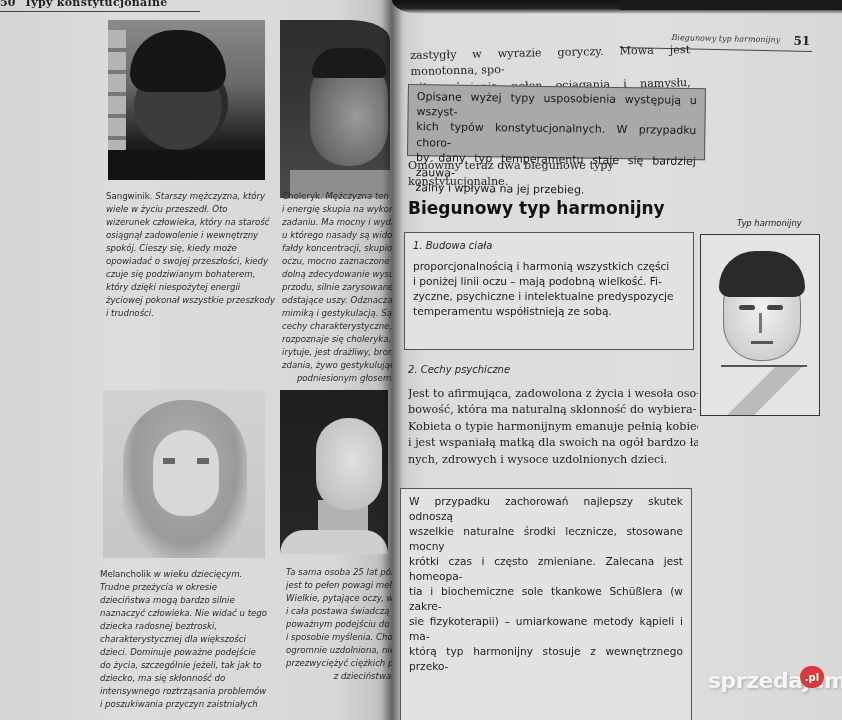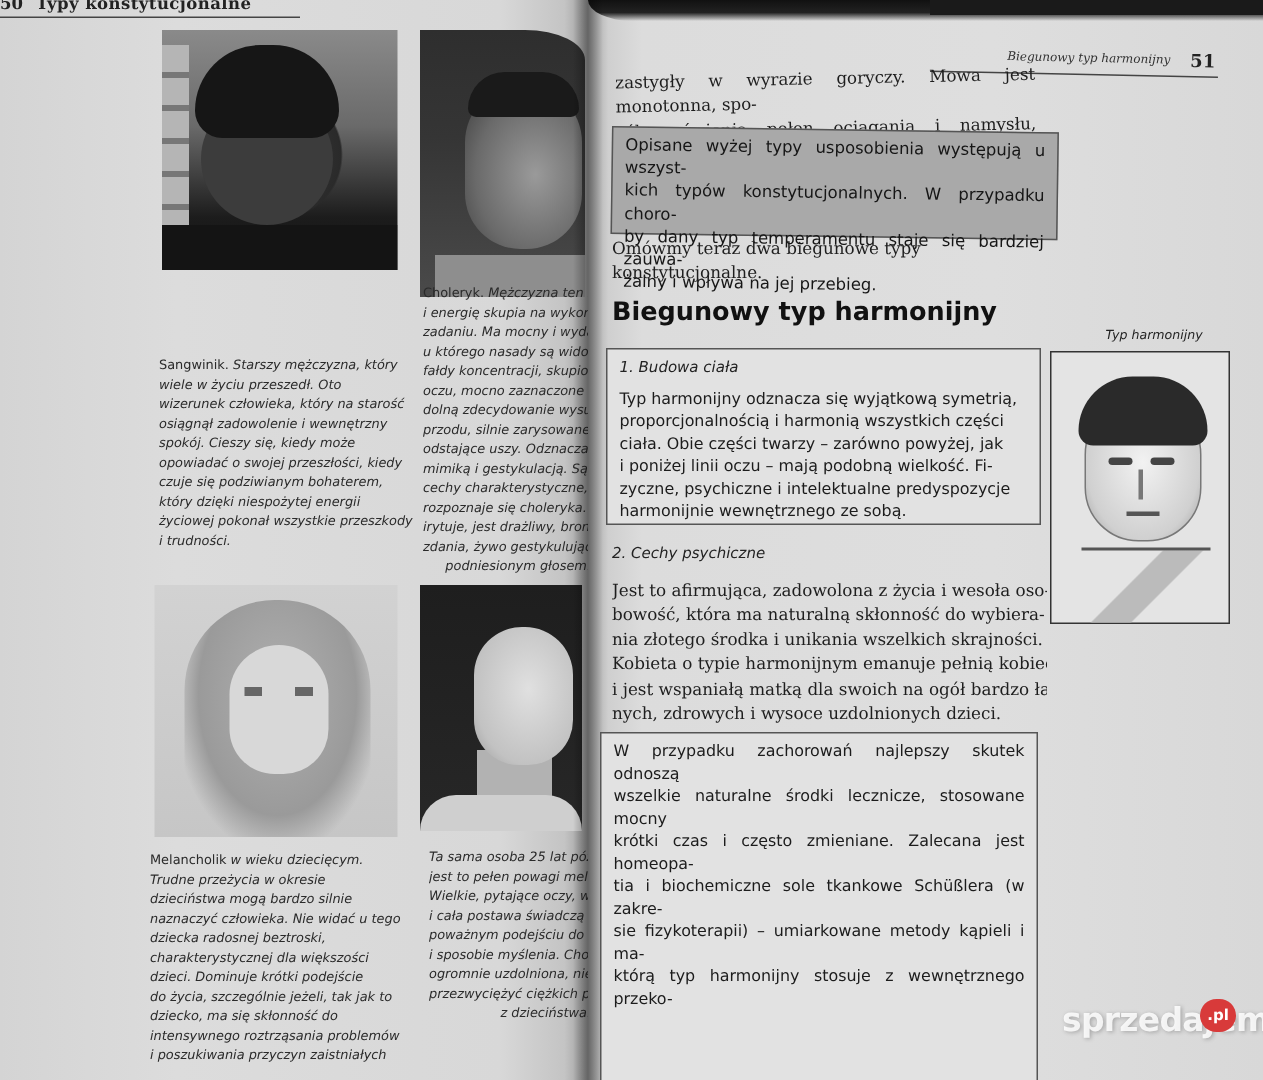"Sangwinik. Starszy mężczyzna, który" .cap-sanguine { margin-top: 48px -> none }
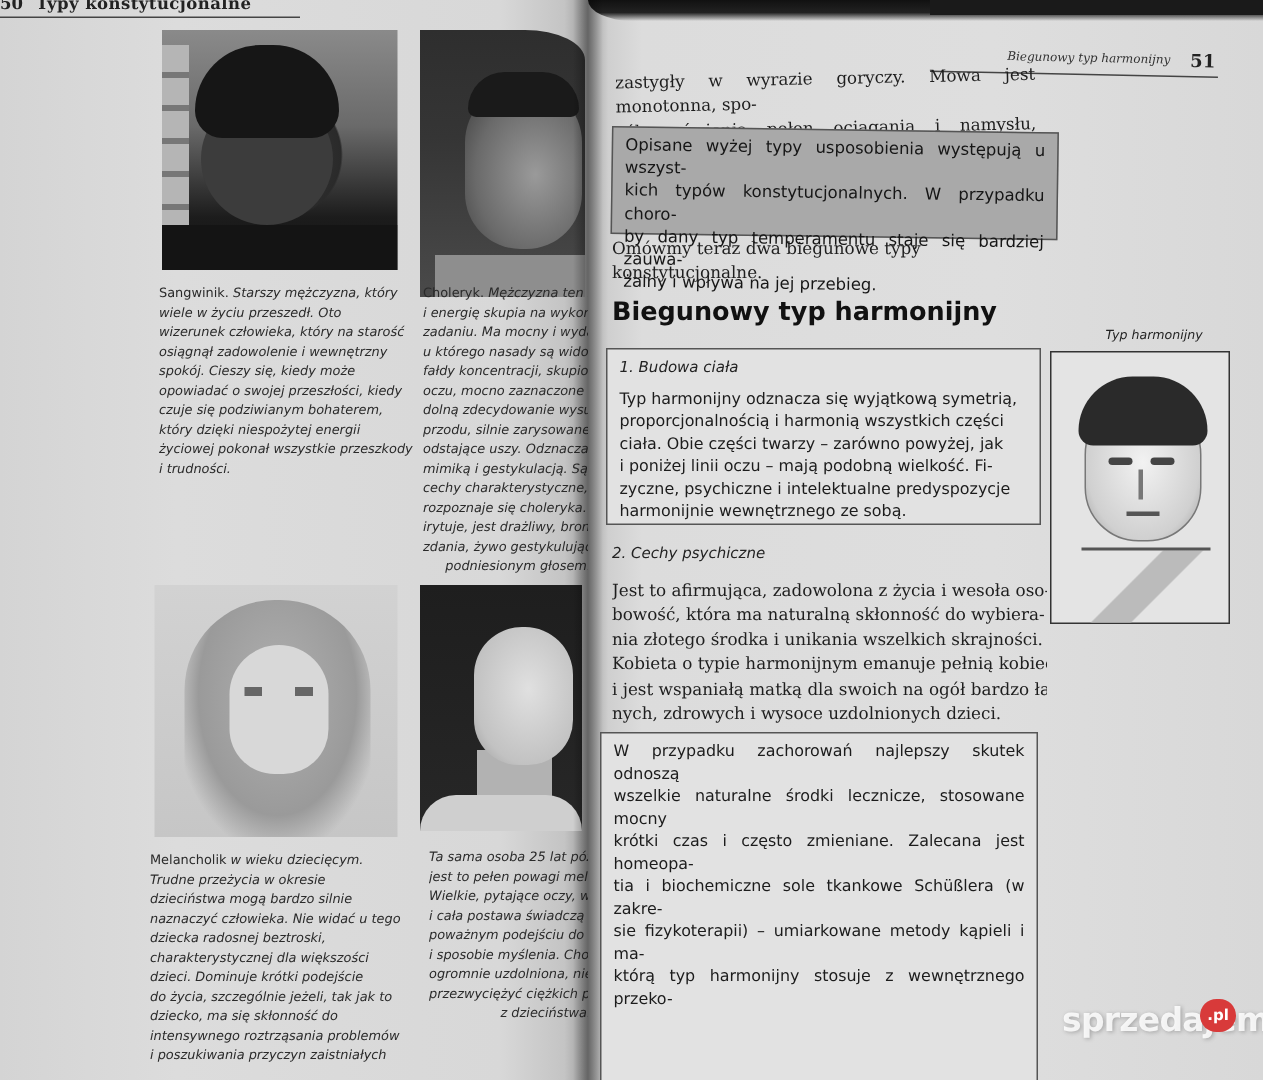"Typ harmonijny odznacza się wyjątkową" span.line { html: <span>Typ harmonijny odznacza się wyjątkową symetrią,</span> -> none }
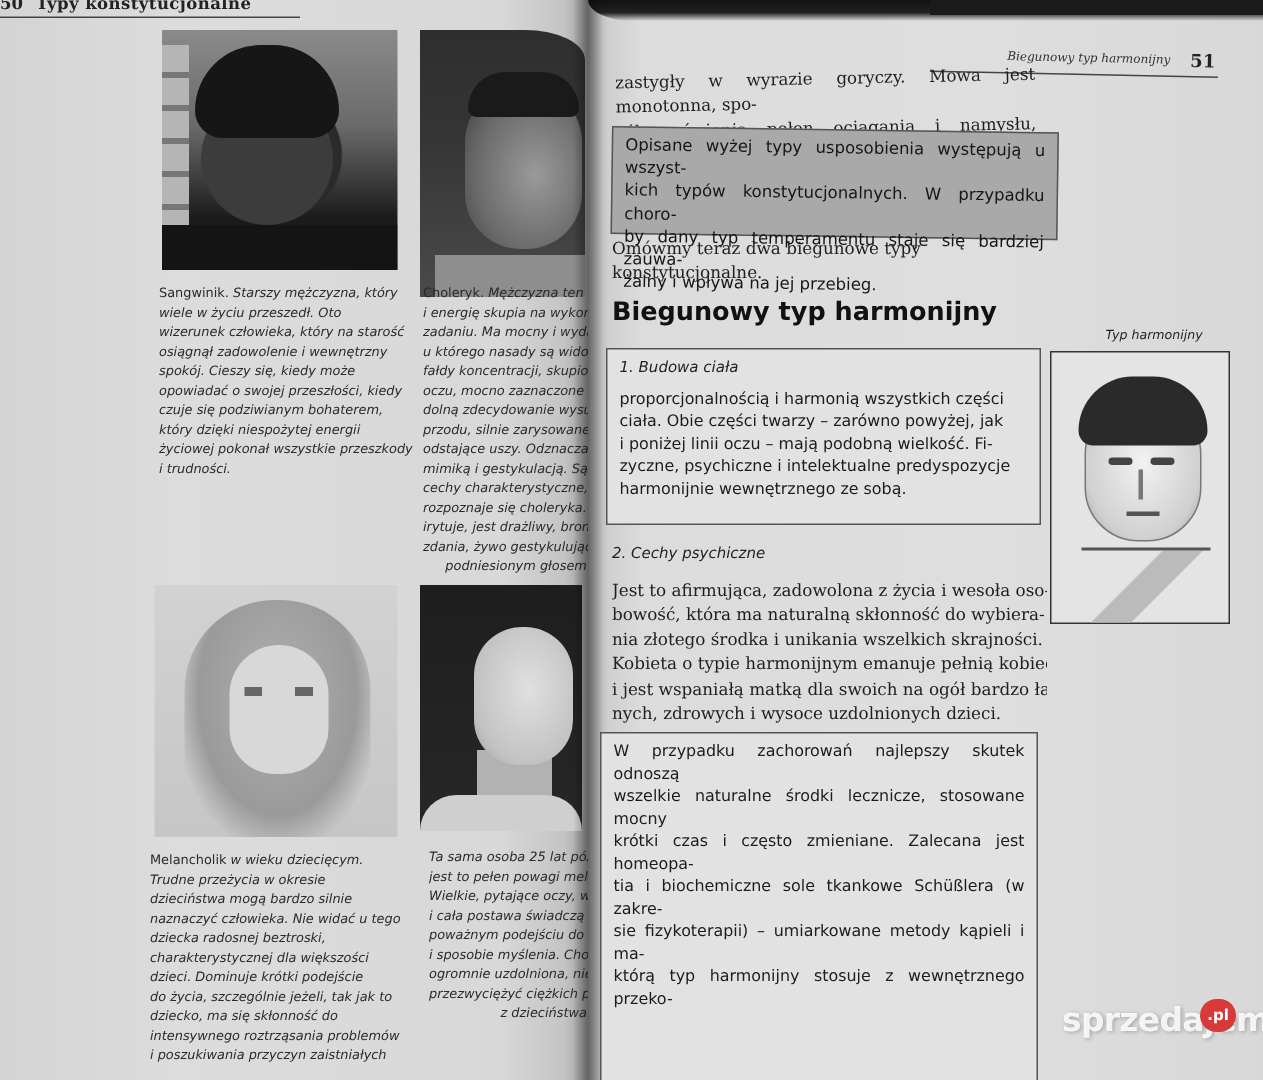"ciała. Obie części twarzy –" span.line { html: <span>ciała. Obie części twarzy – zarówno powyżej, jak</span> -> none }
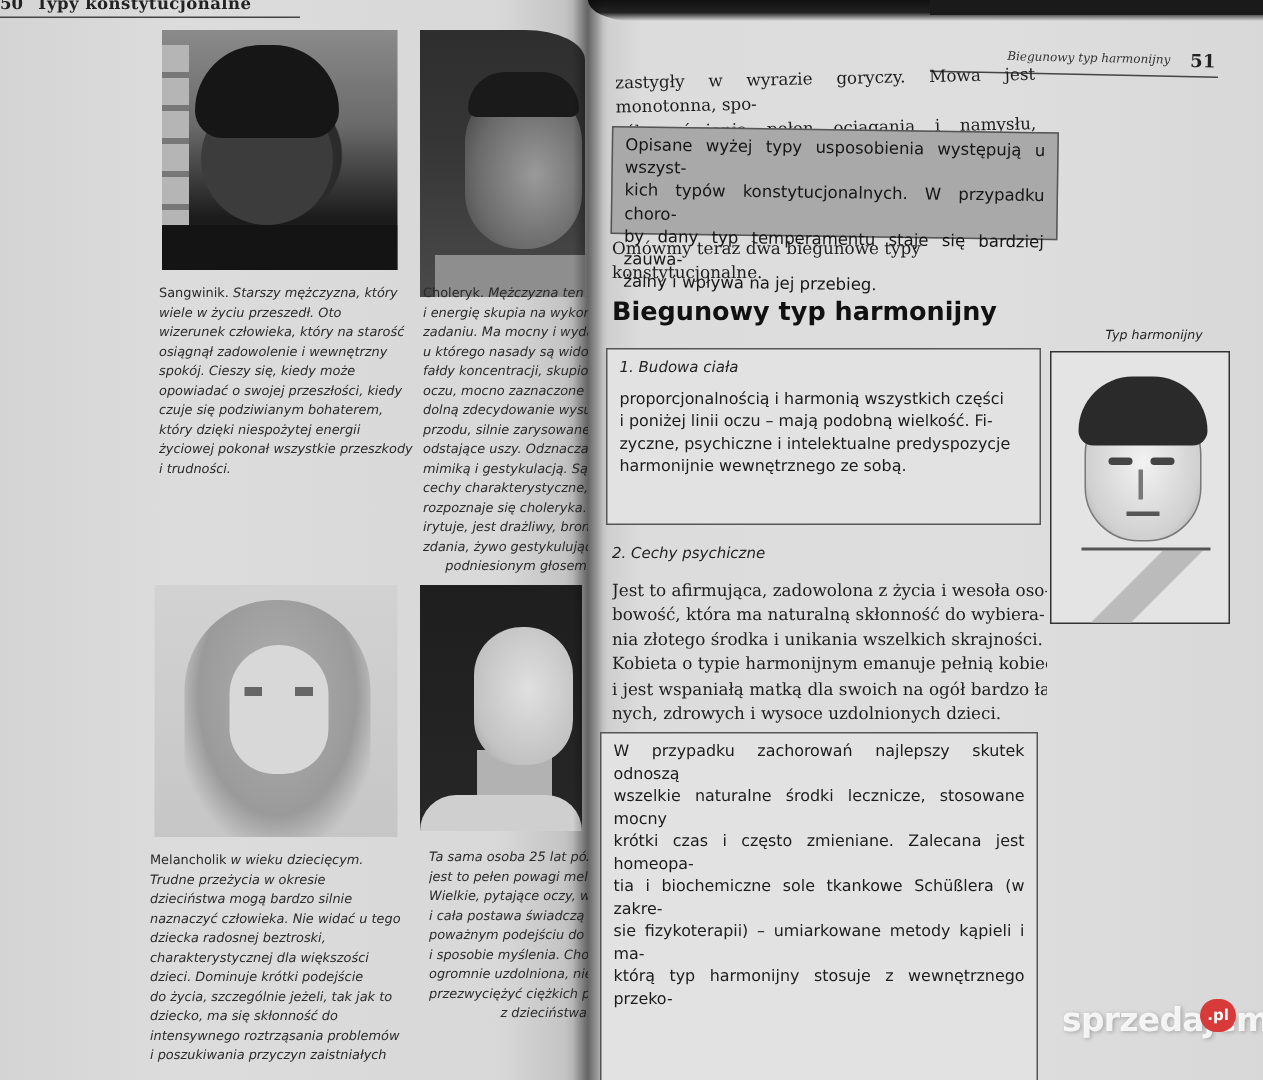"harmonijnie wewnętrznego ze sobą." span.line { text: harmonijnie wewnętrznego -> temperamentu współistnieją }
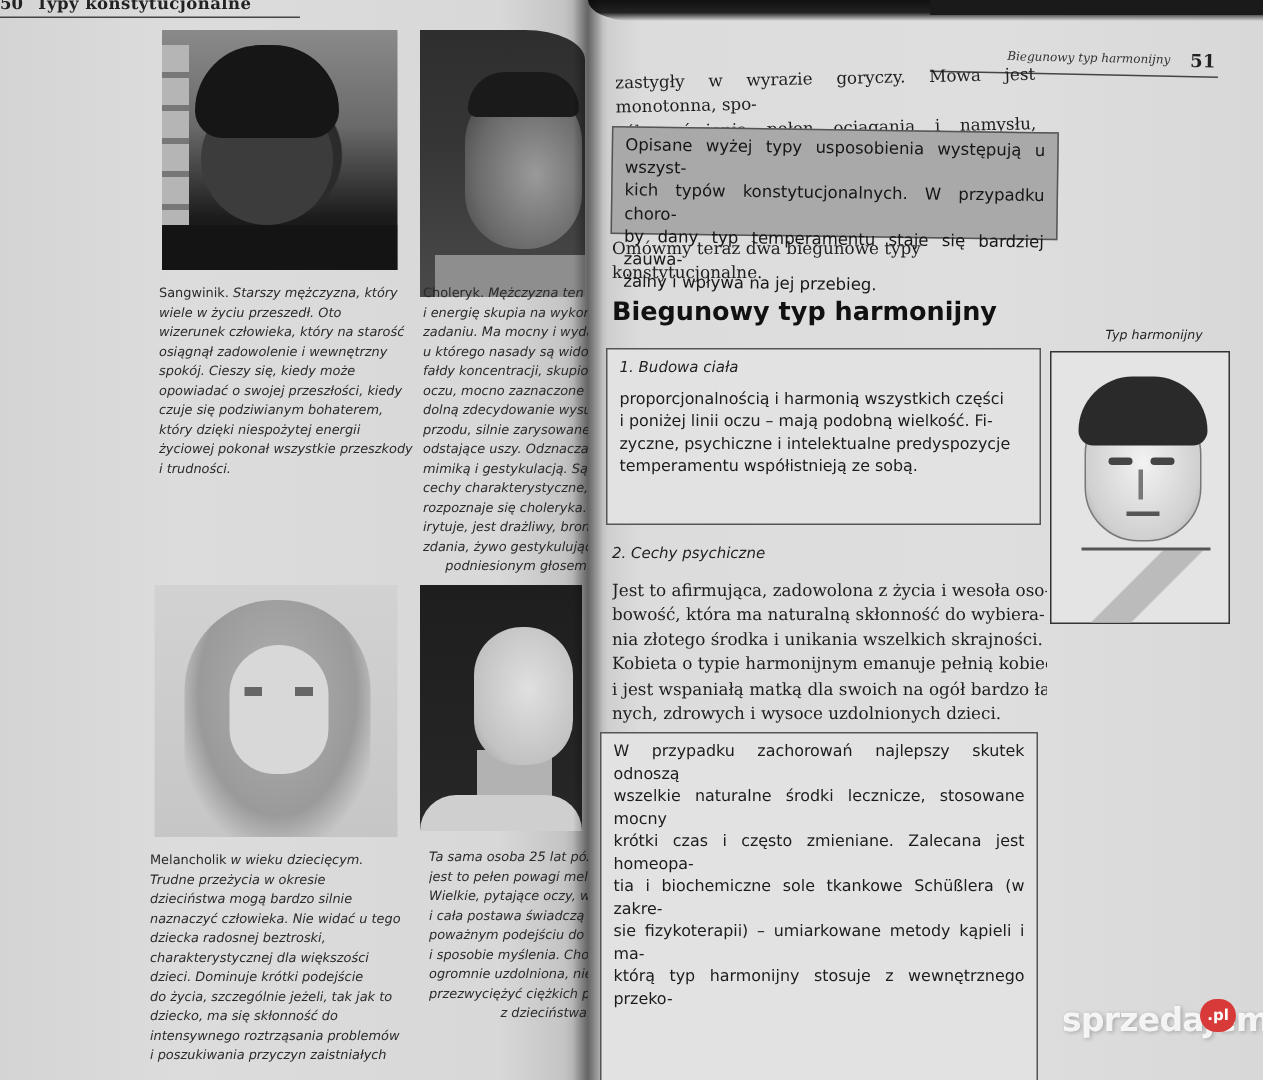"nia złotego środka i unikania" span.line { html: <span>nia złotego środka i unikania wszelkich skrajności.</span> -> none }
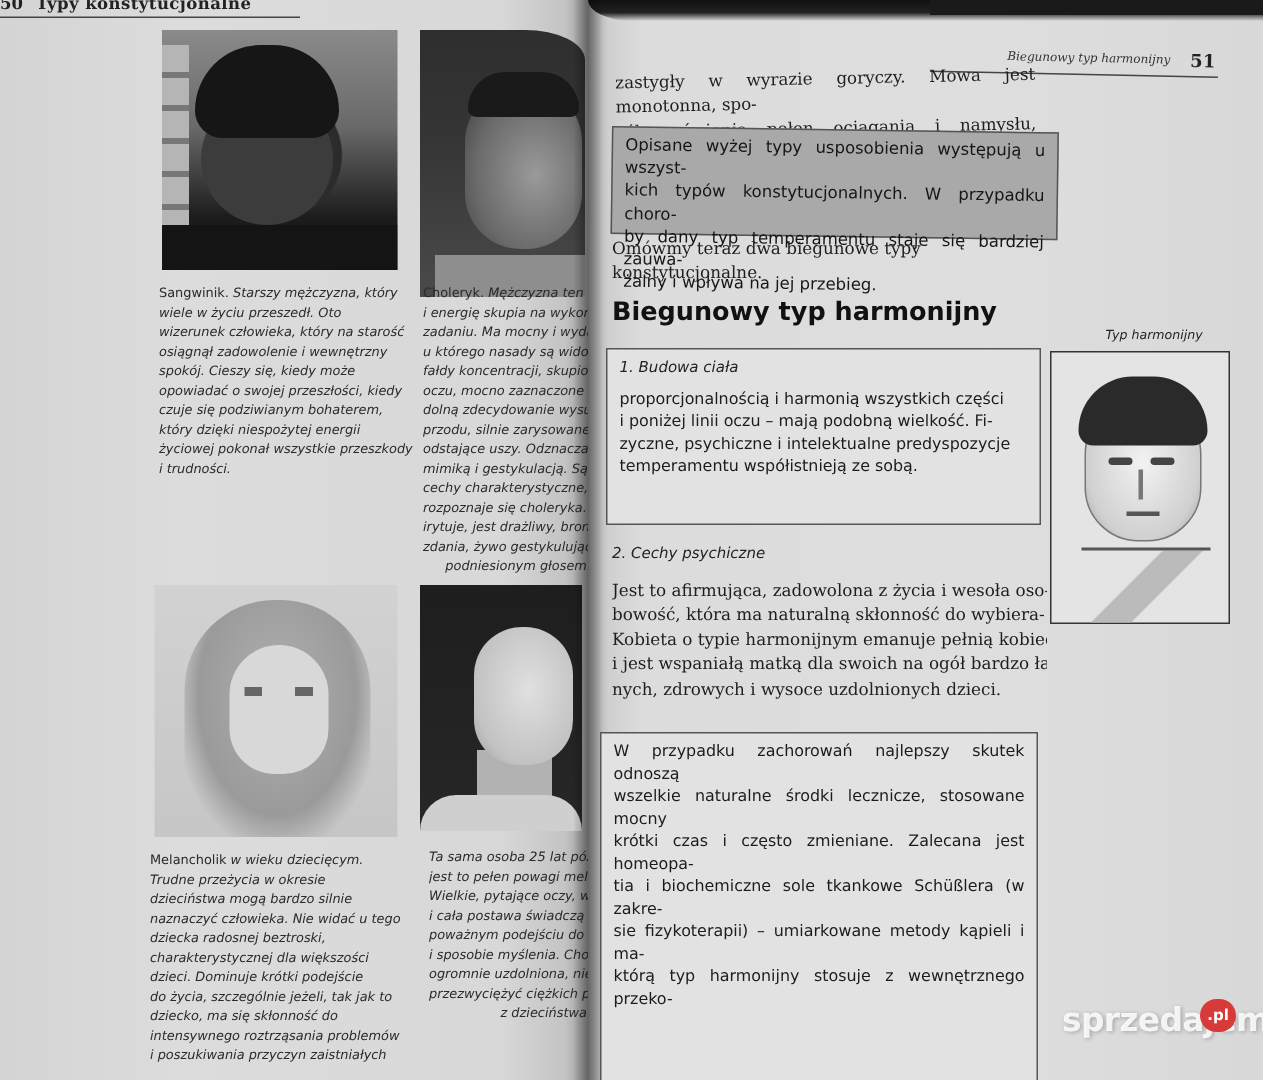"dzieci. Dominuje krótki podejście" span.line { text: krótki -> poważne }
